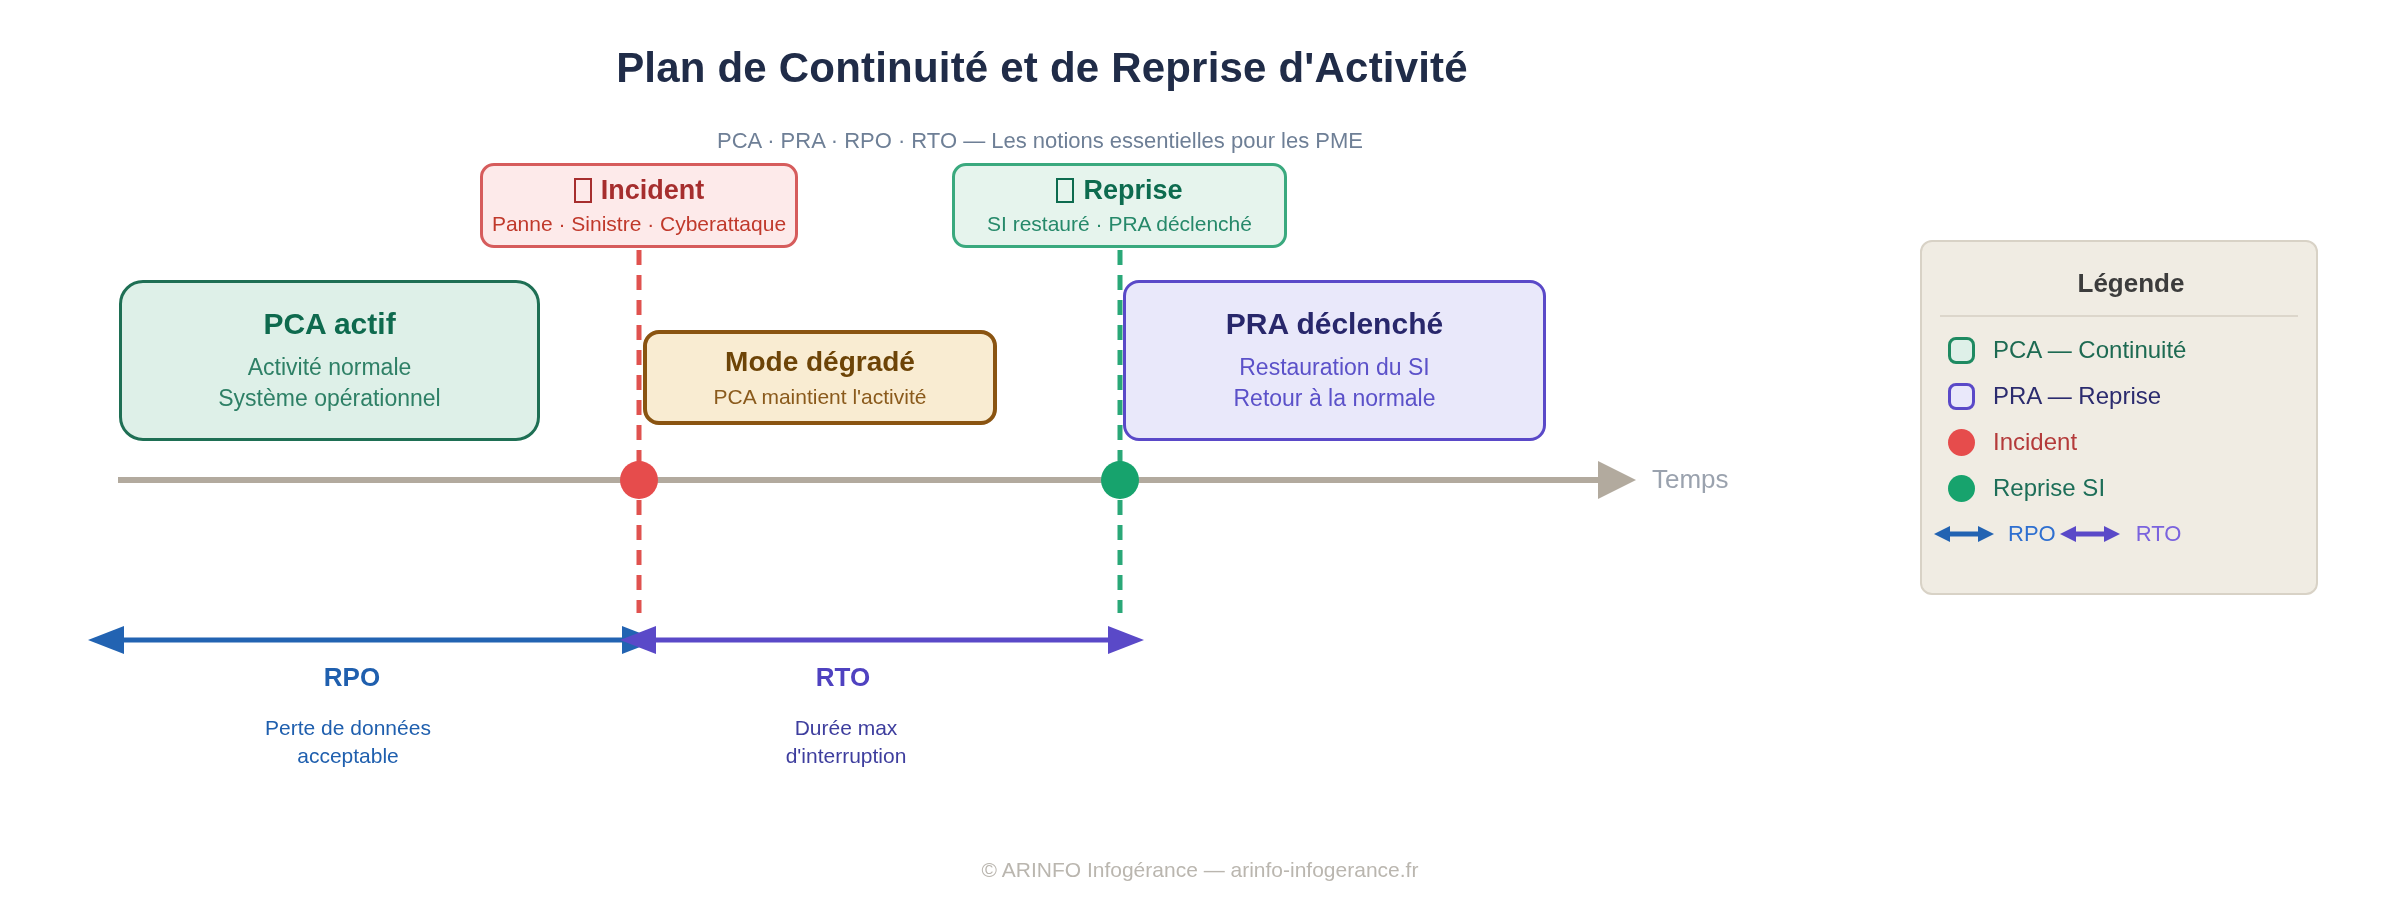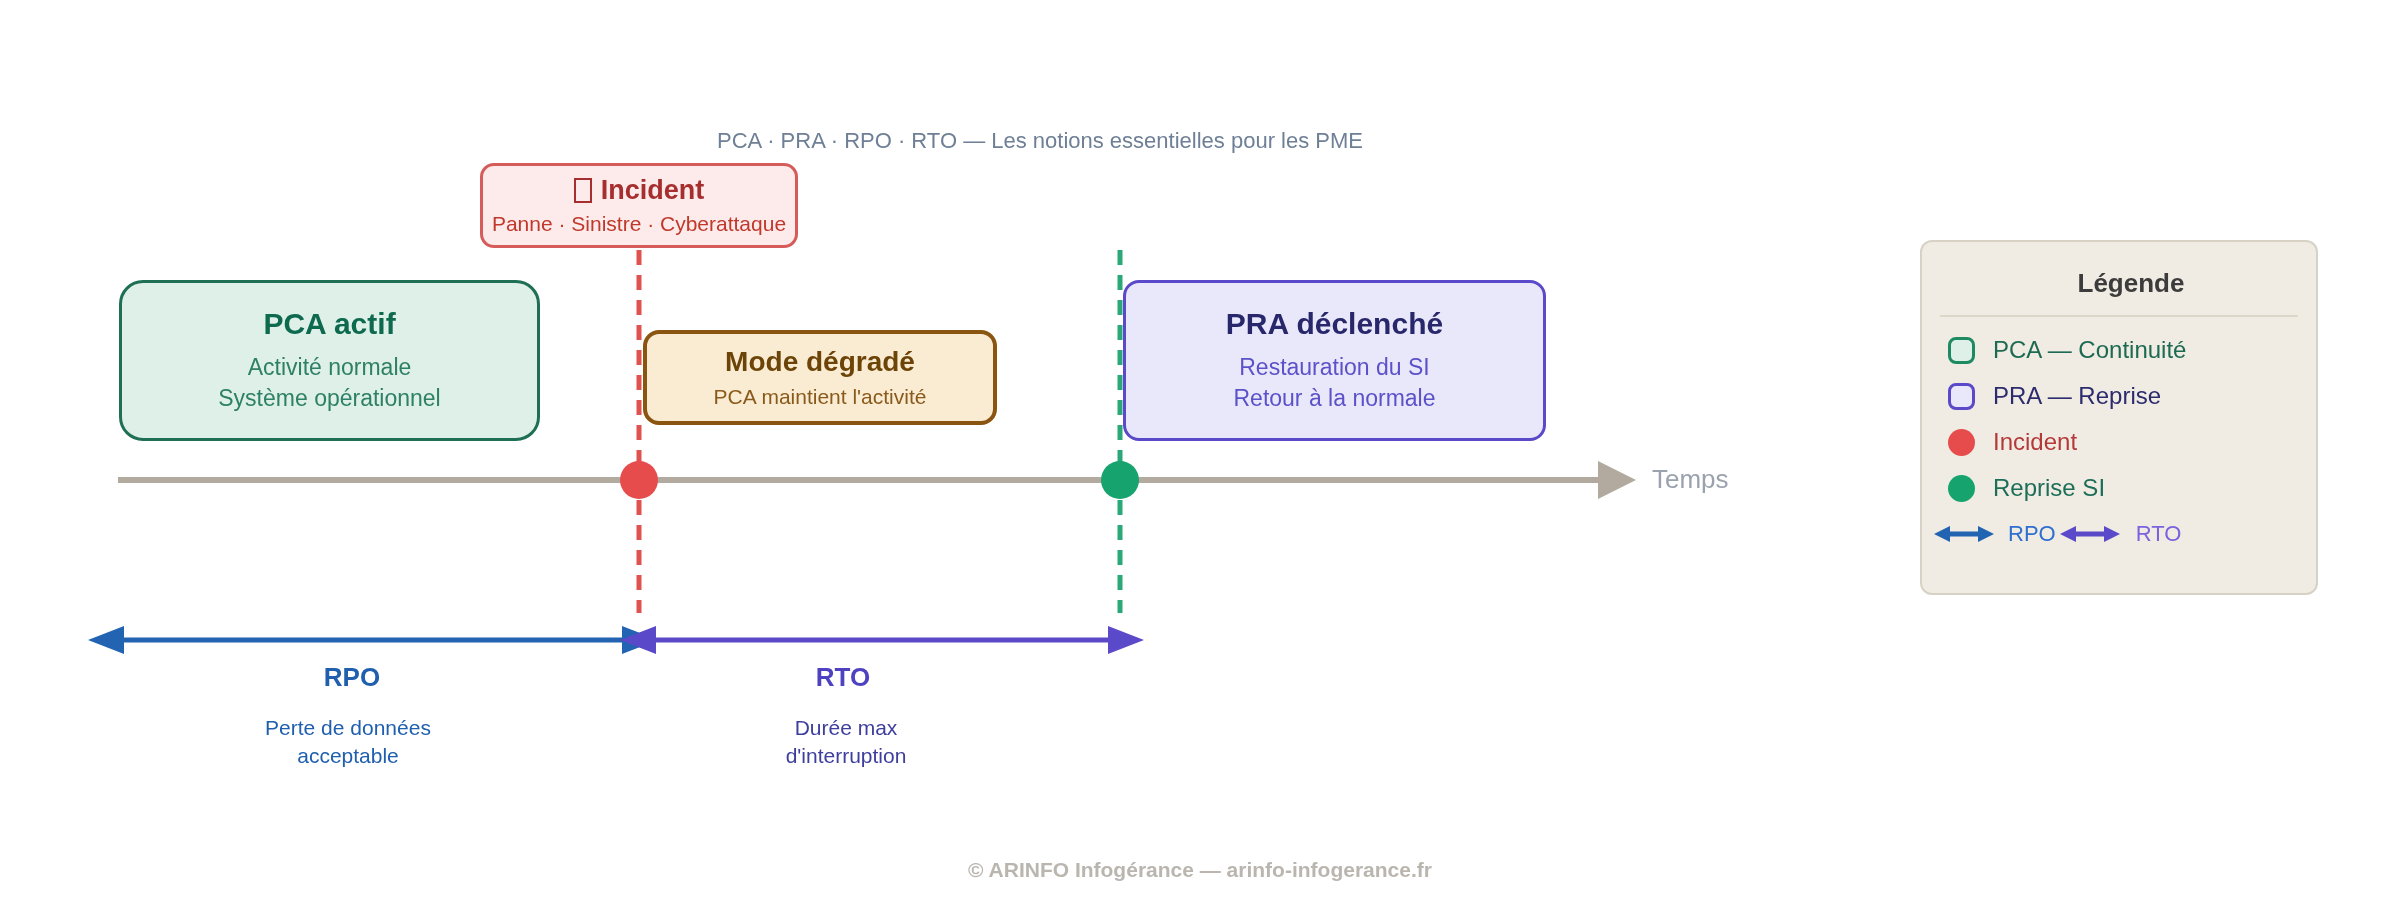"Plan de Continuité et de" div { html: none -> <div>Plan de Continuité et de Reprise d'Activité</div> }
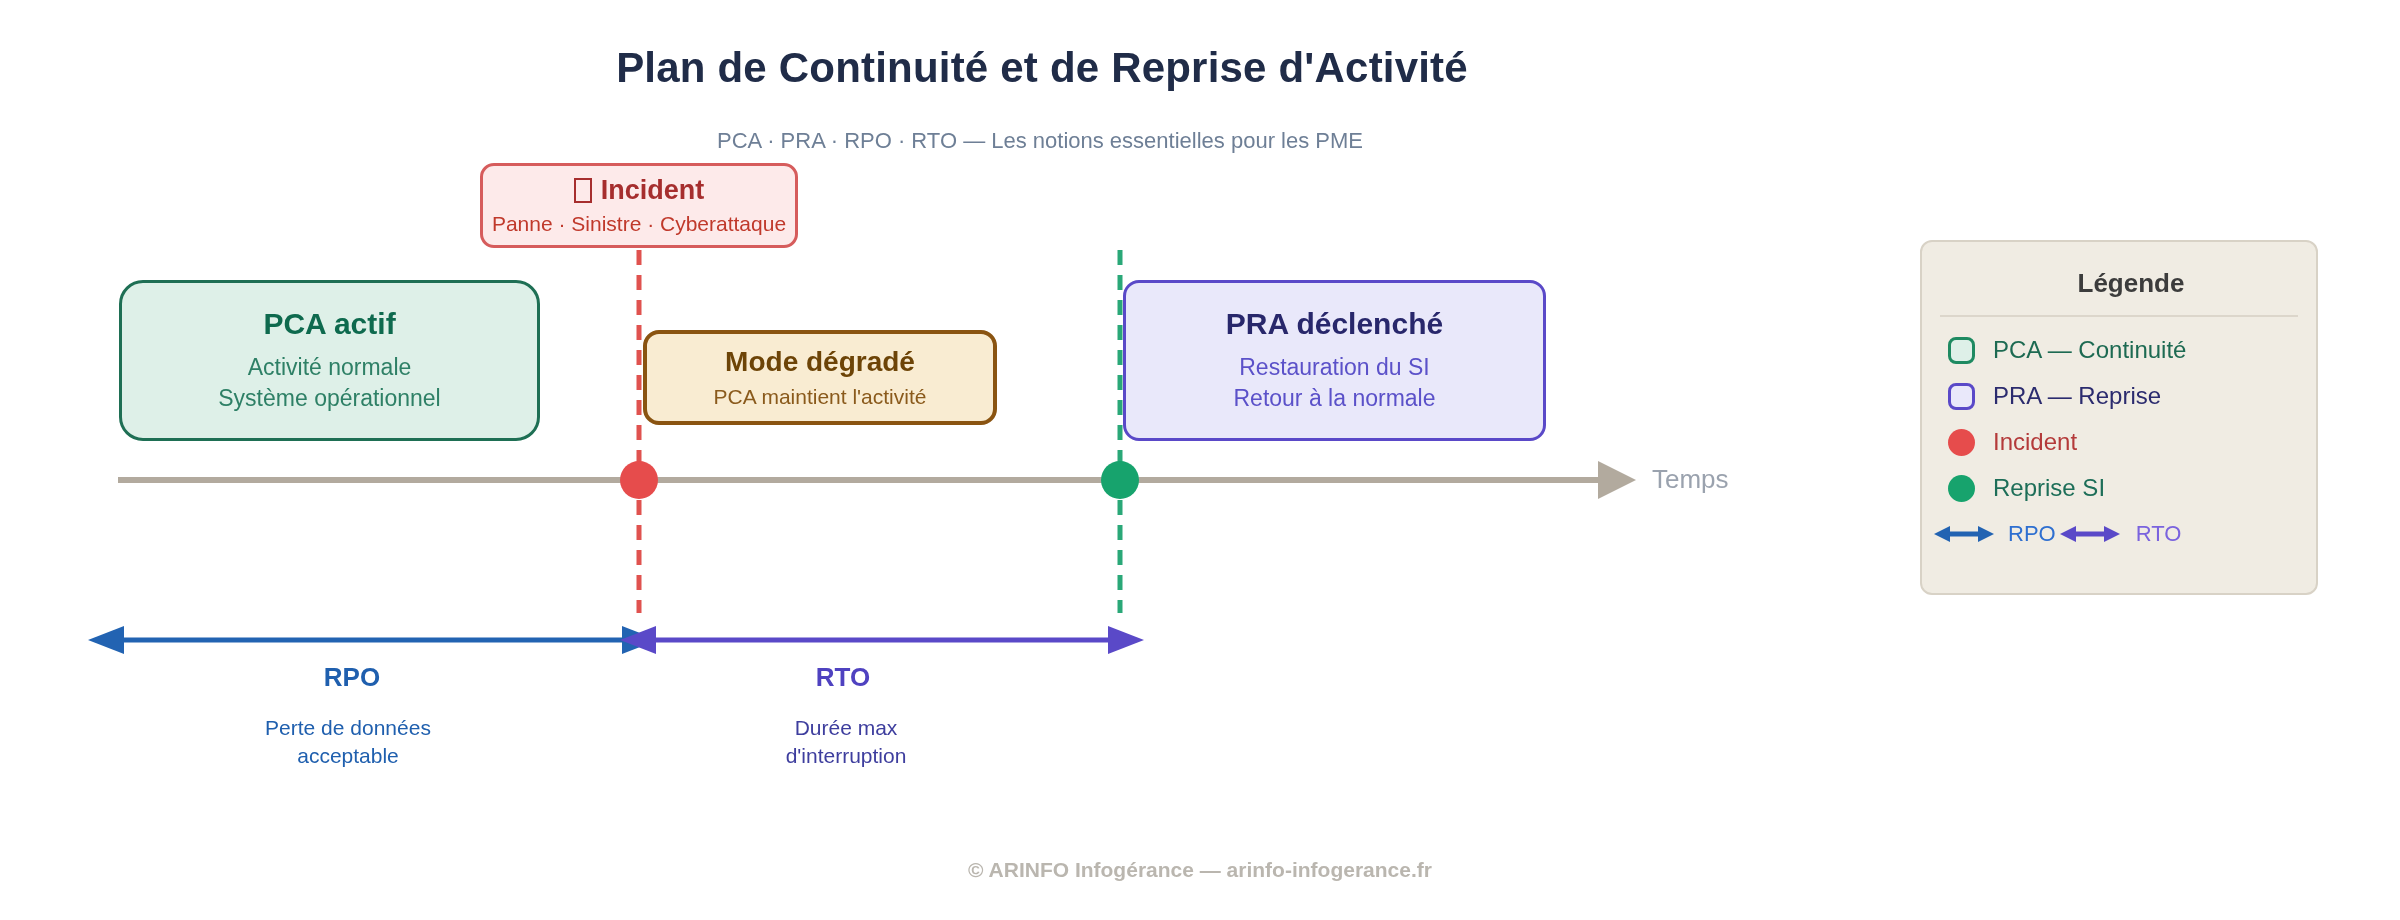"Reprise" div.box { html: none -> <div> <div> <span></span> <span>Reprise</span> </div> <div>SI restauré · PRA déclenché</div> </div> }
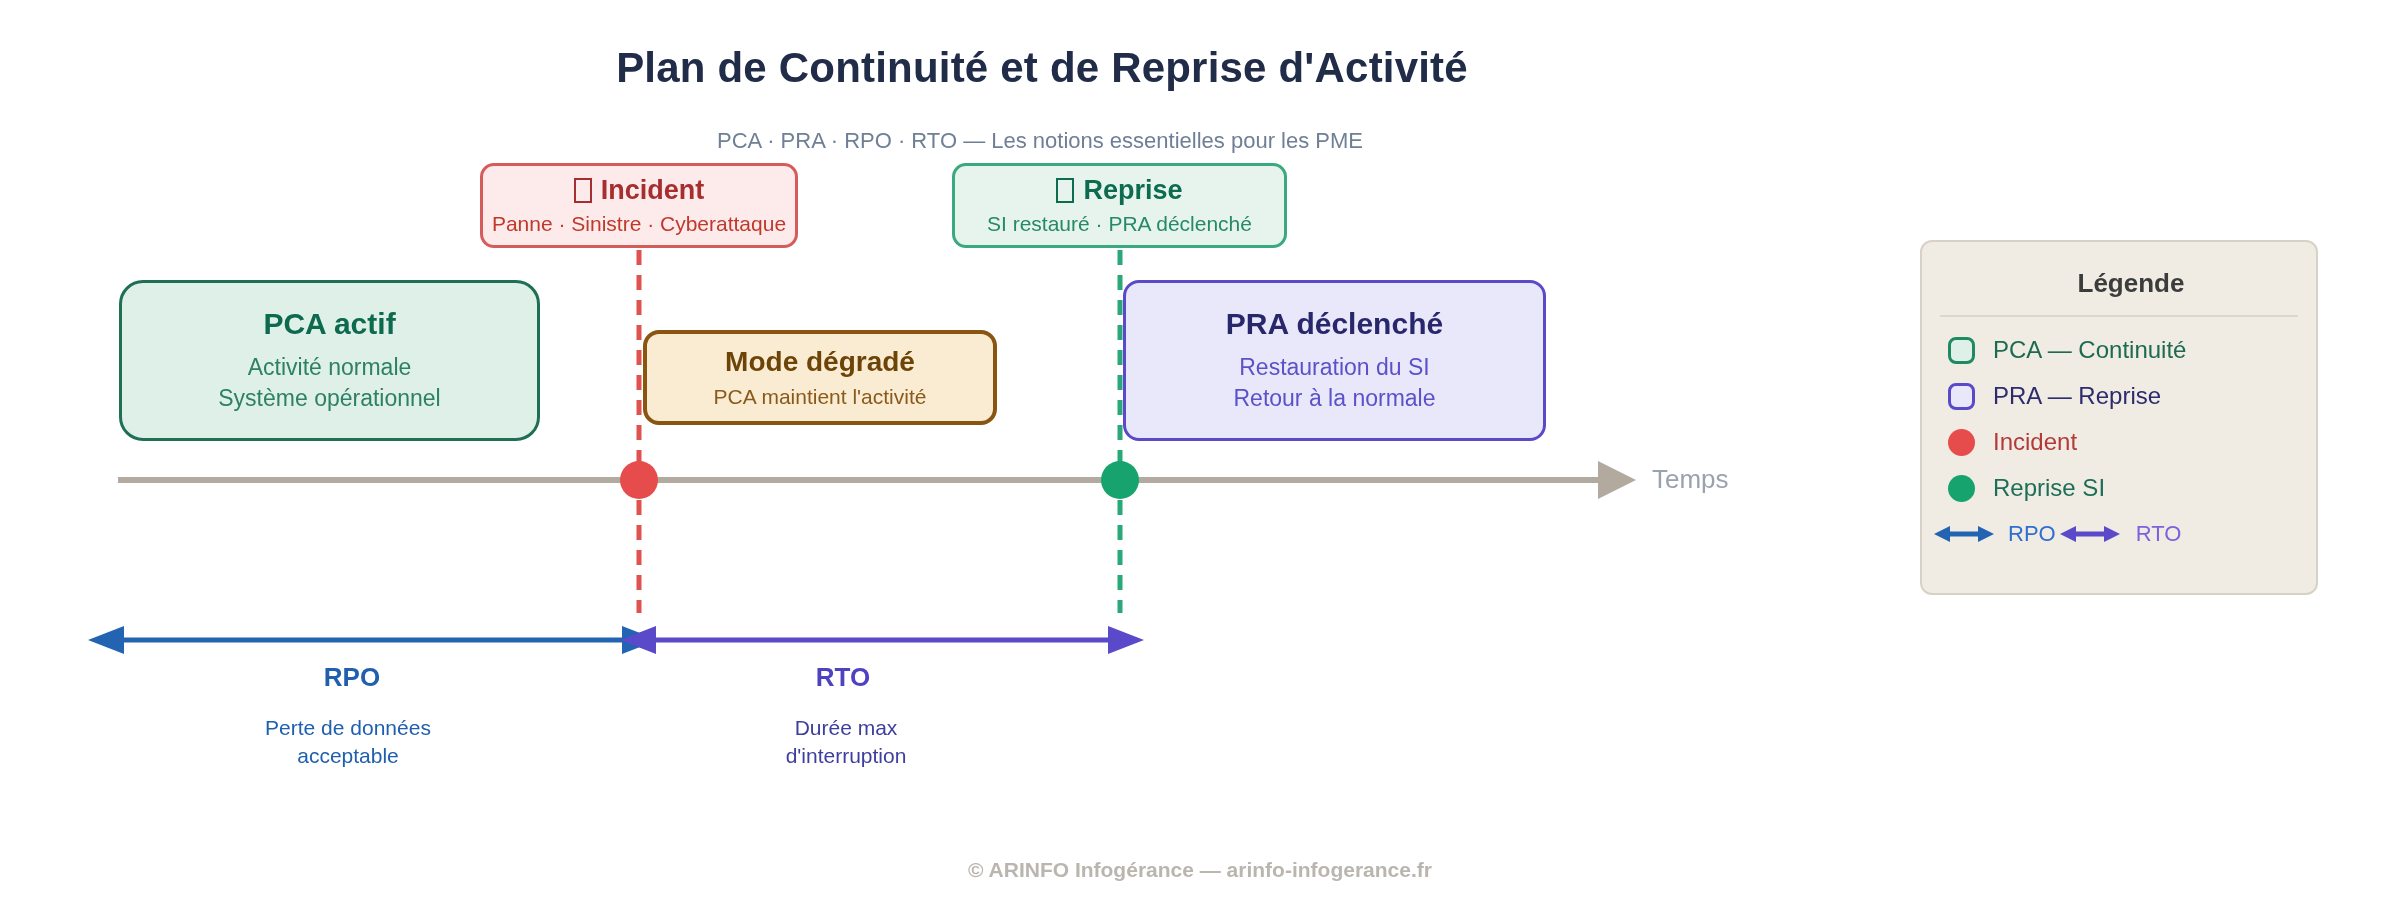"© ARINFO Infogérance —" #footer-credit { font-weight: bold -> none }
